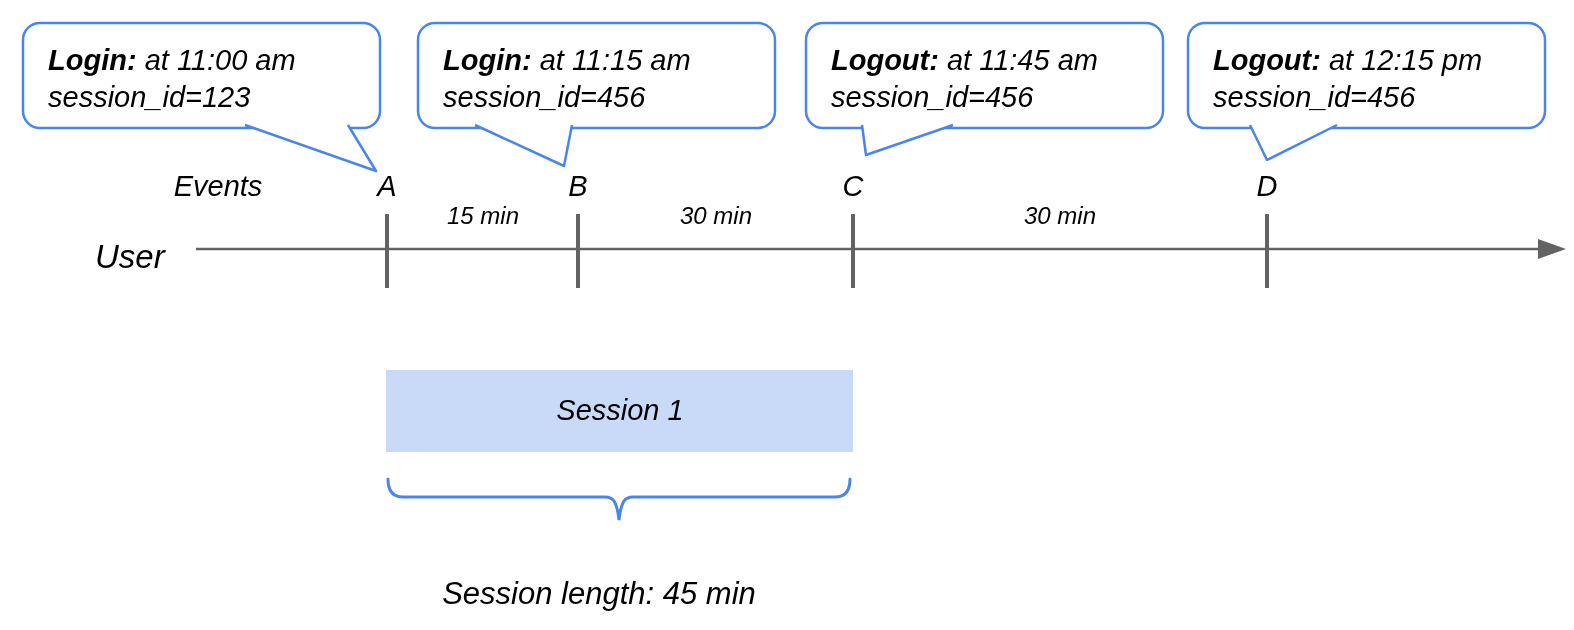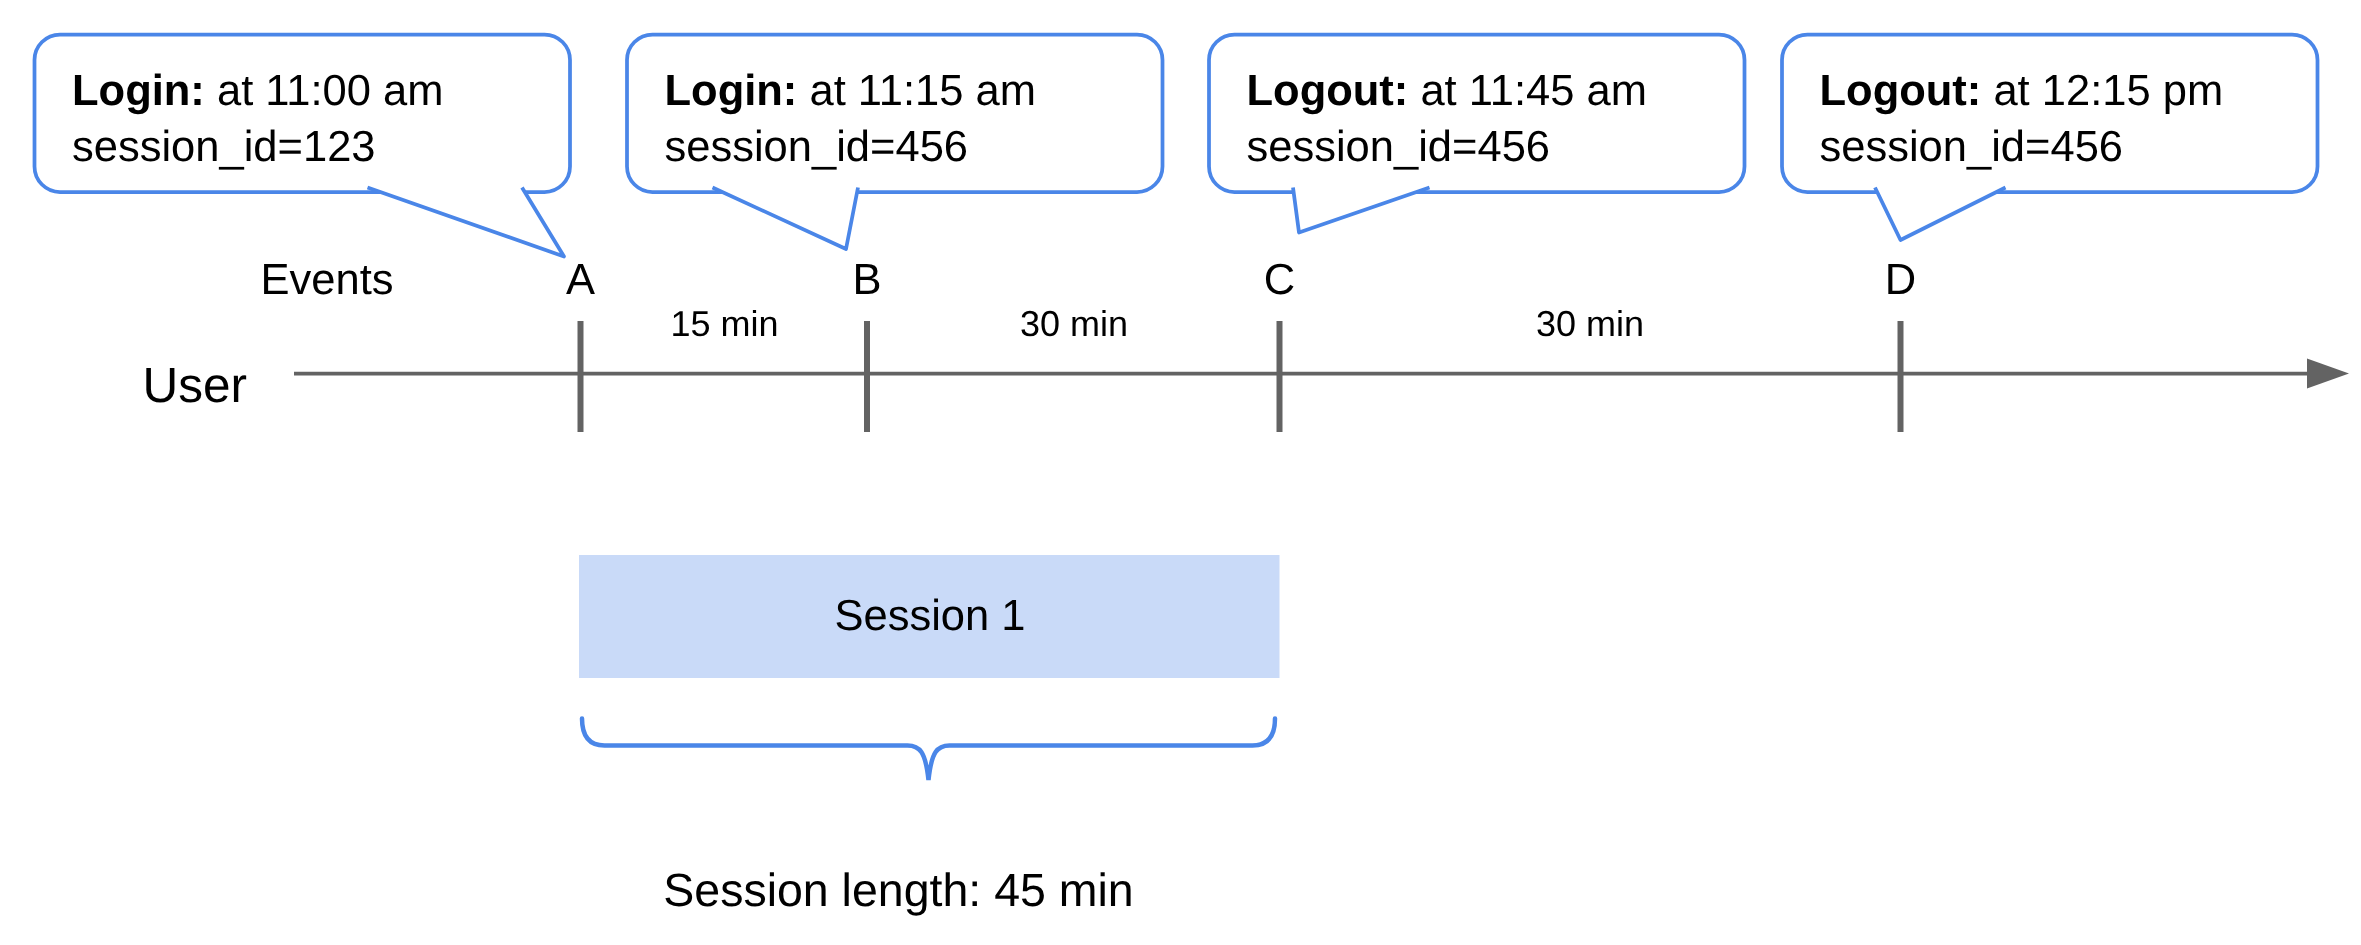"Login: at 11:00 am" .stage { font-style: none -> italic }
